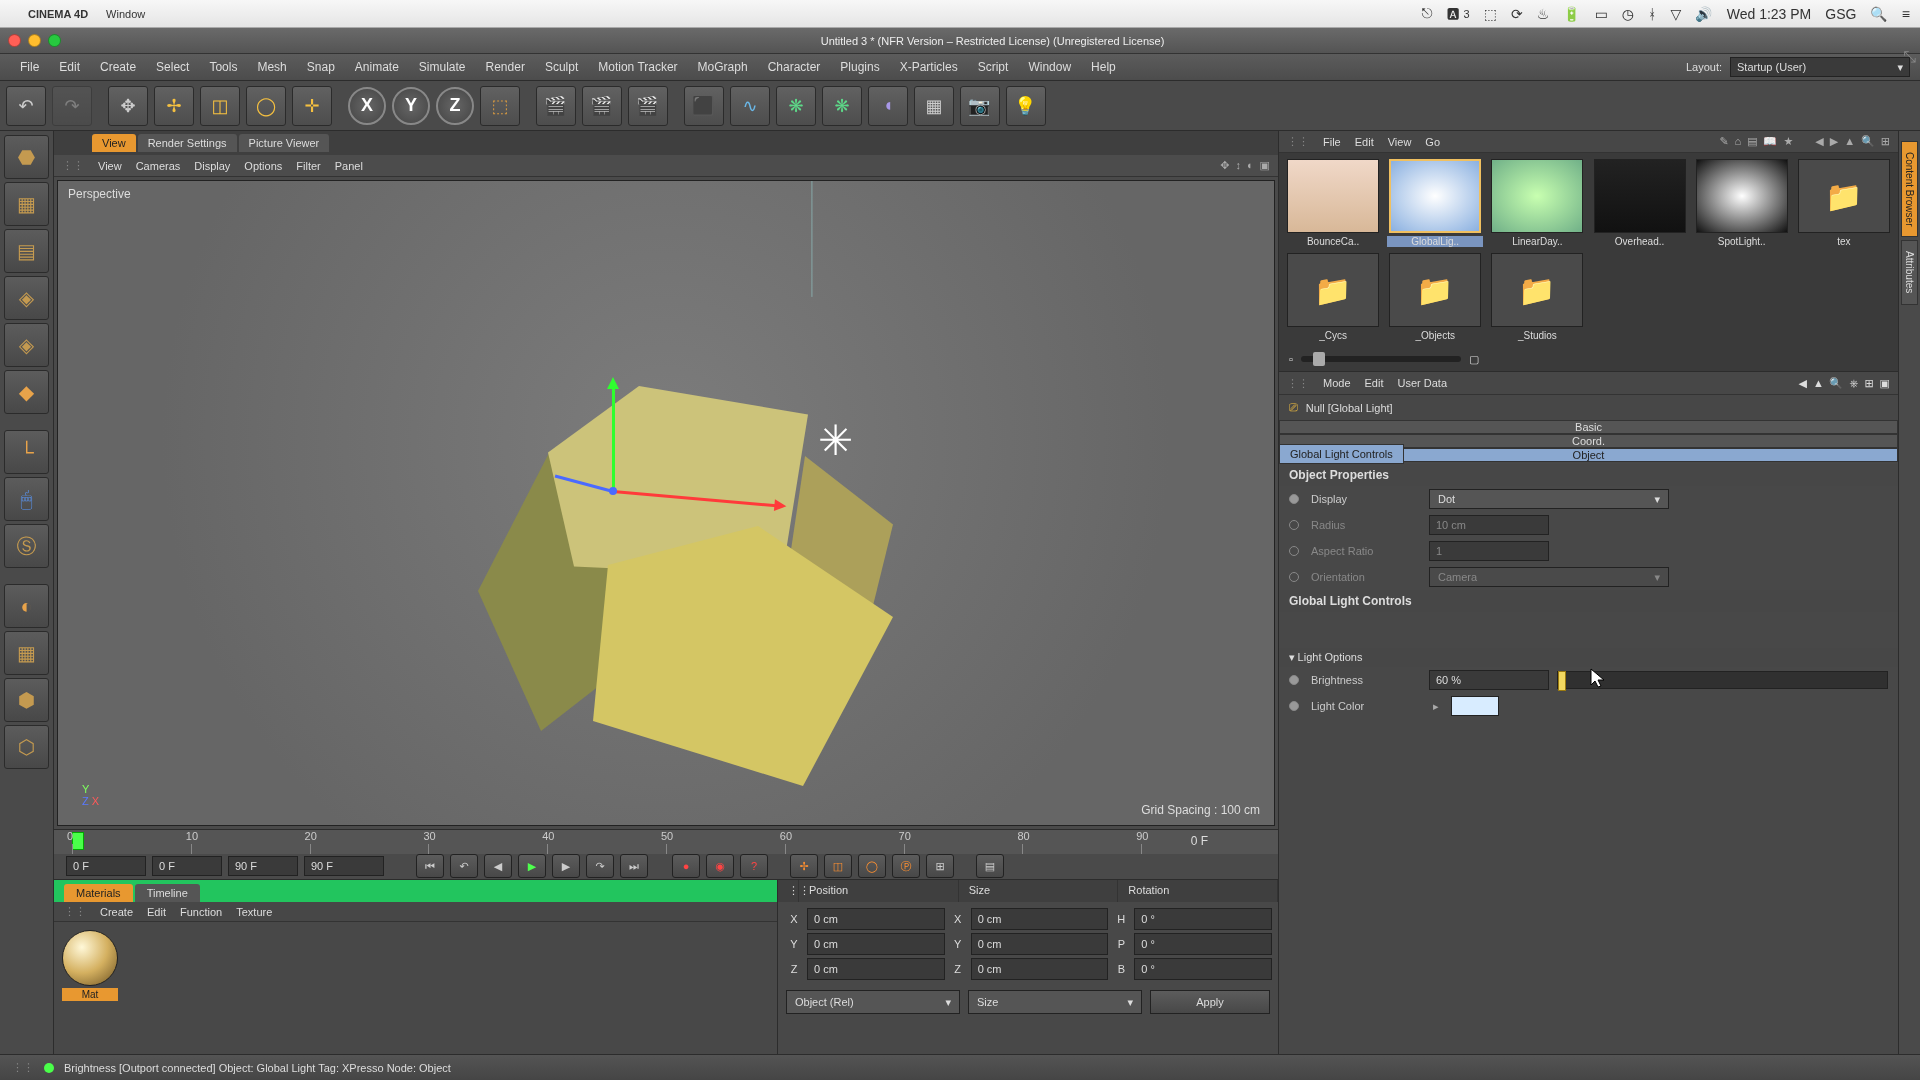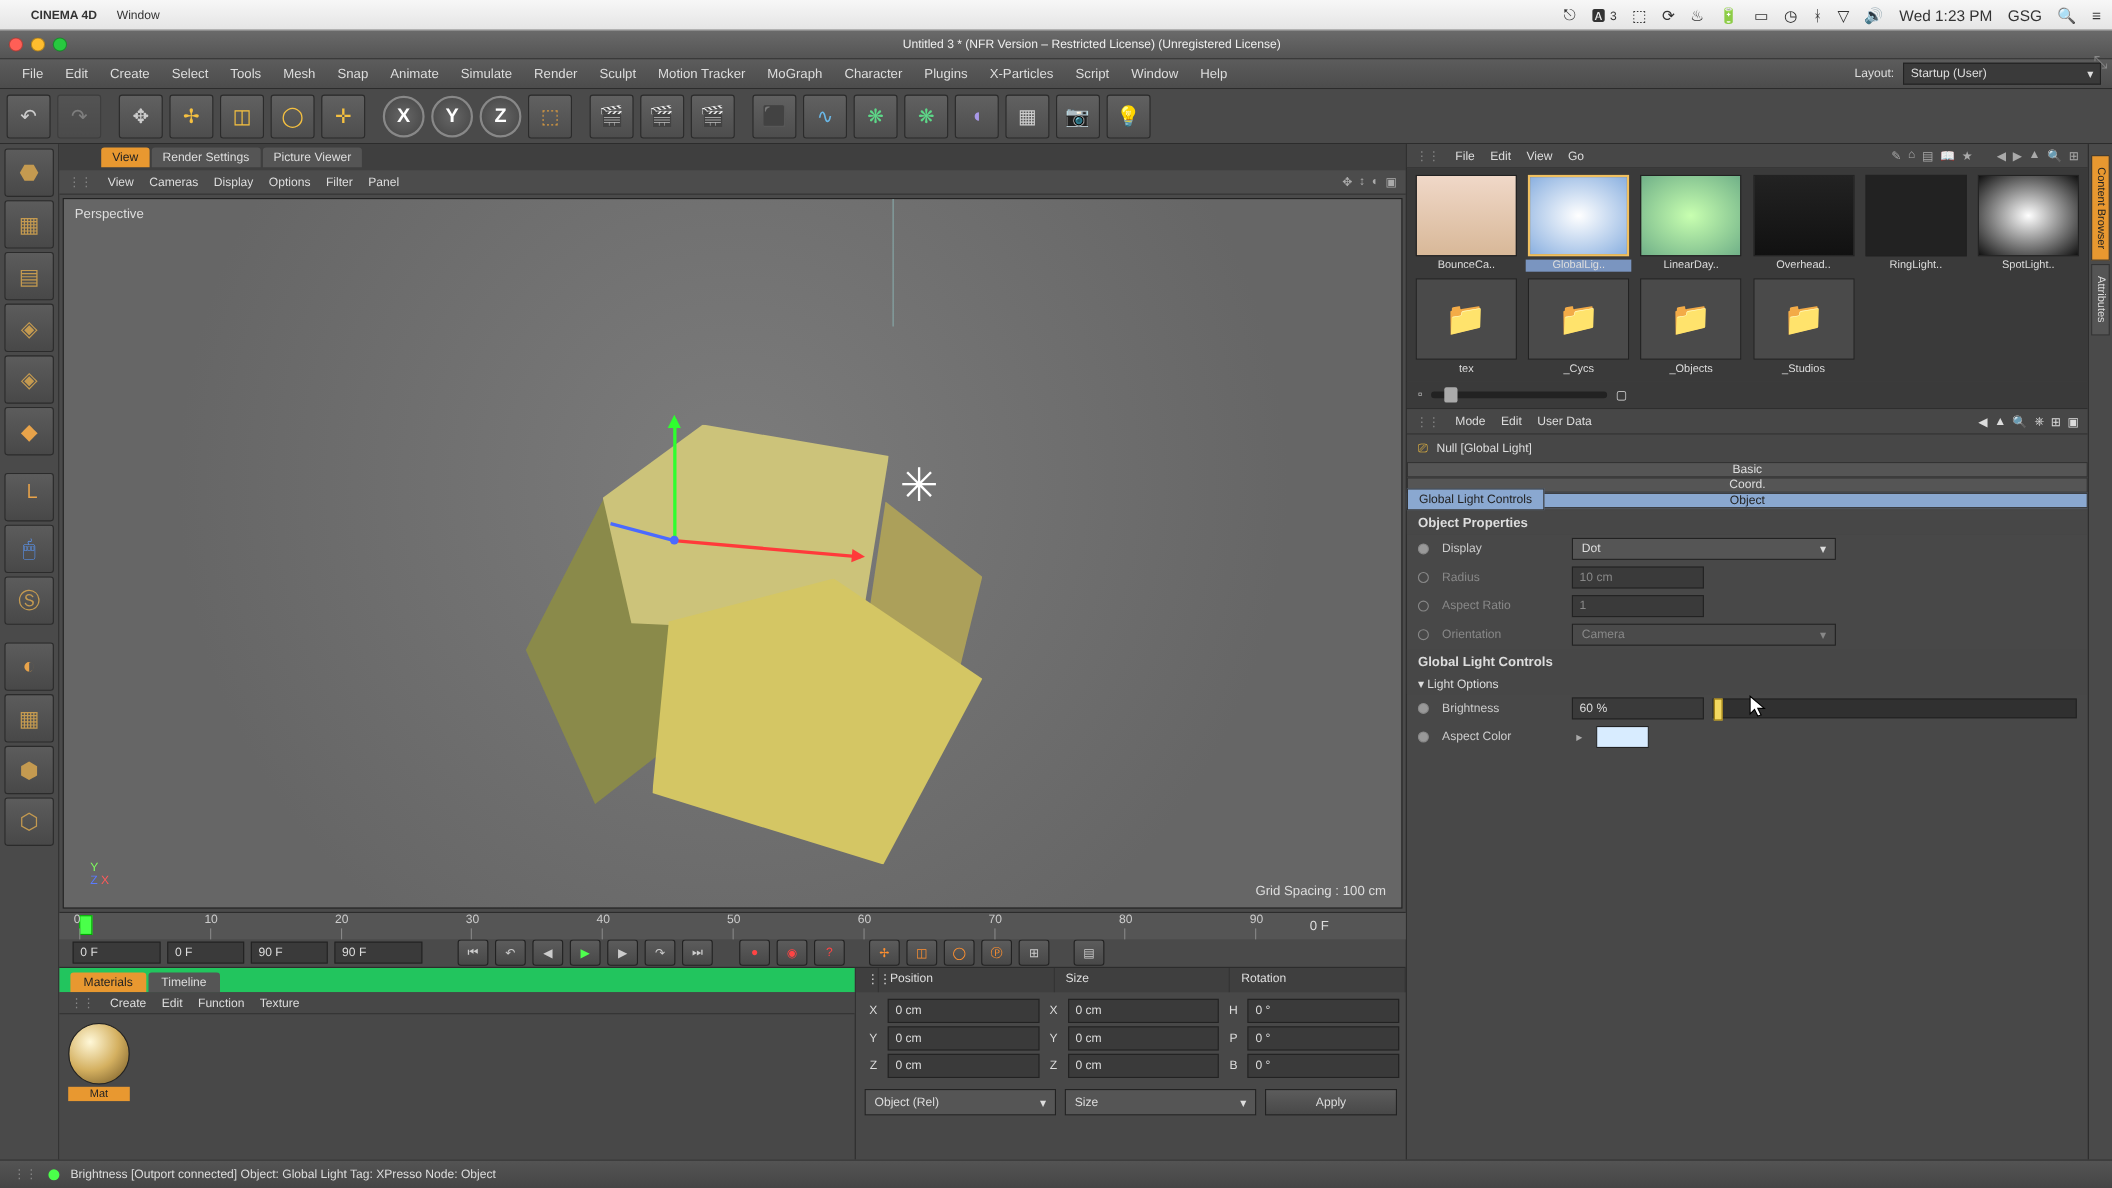"RingLight.." div.br-item { html: <div> <div></div> <div>RingLight..</div> </div> -> none }
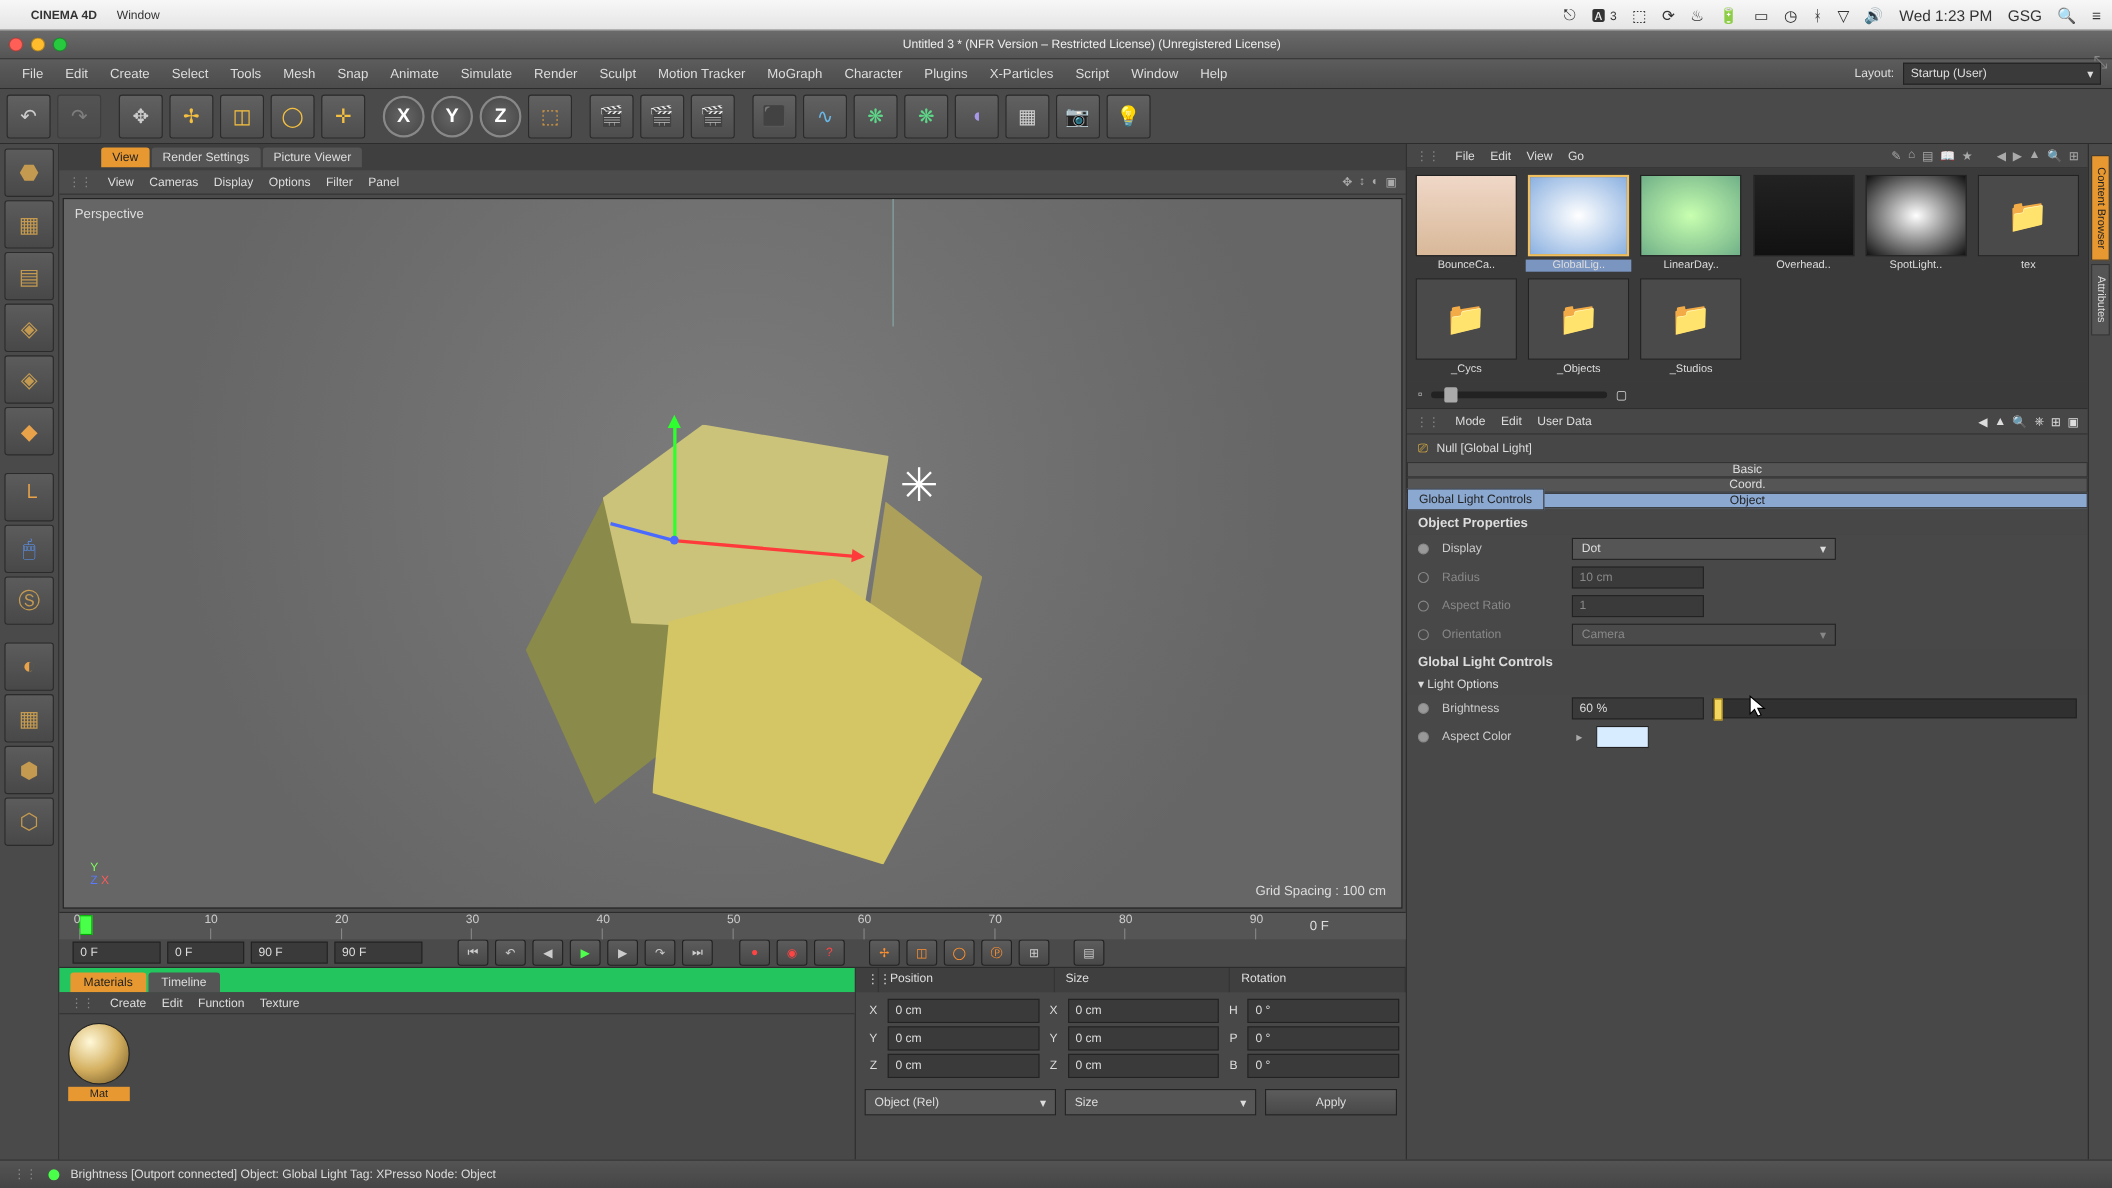"▾ Light Options" .tree-toggle { margin-top: none -> 36px }
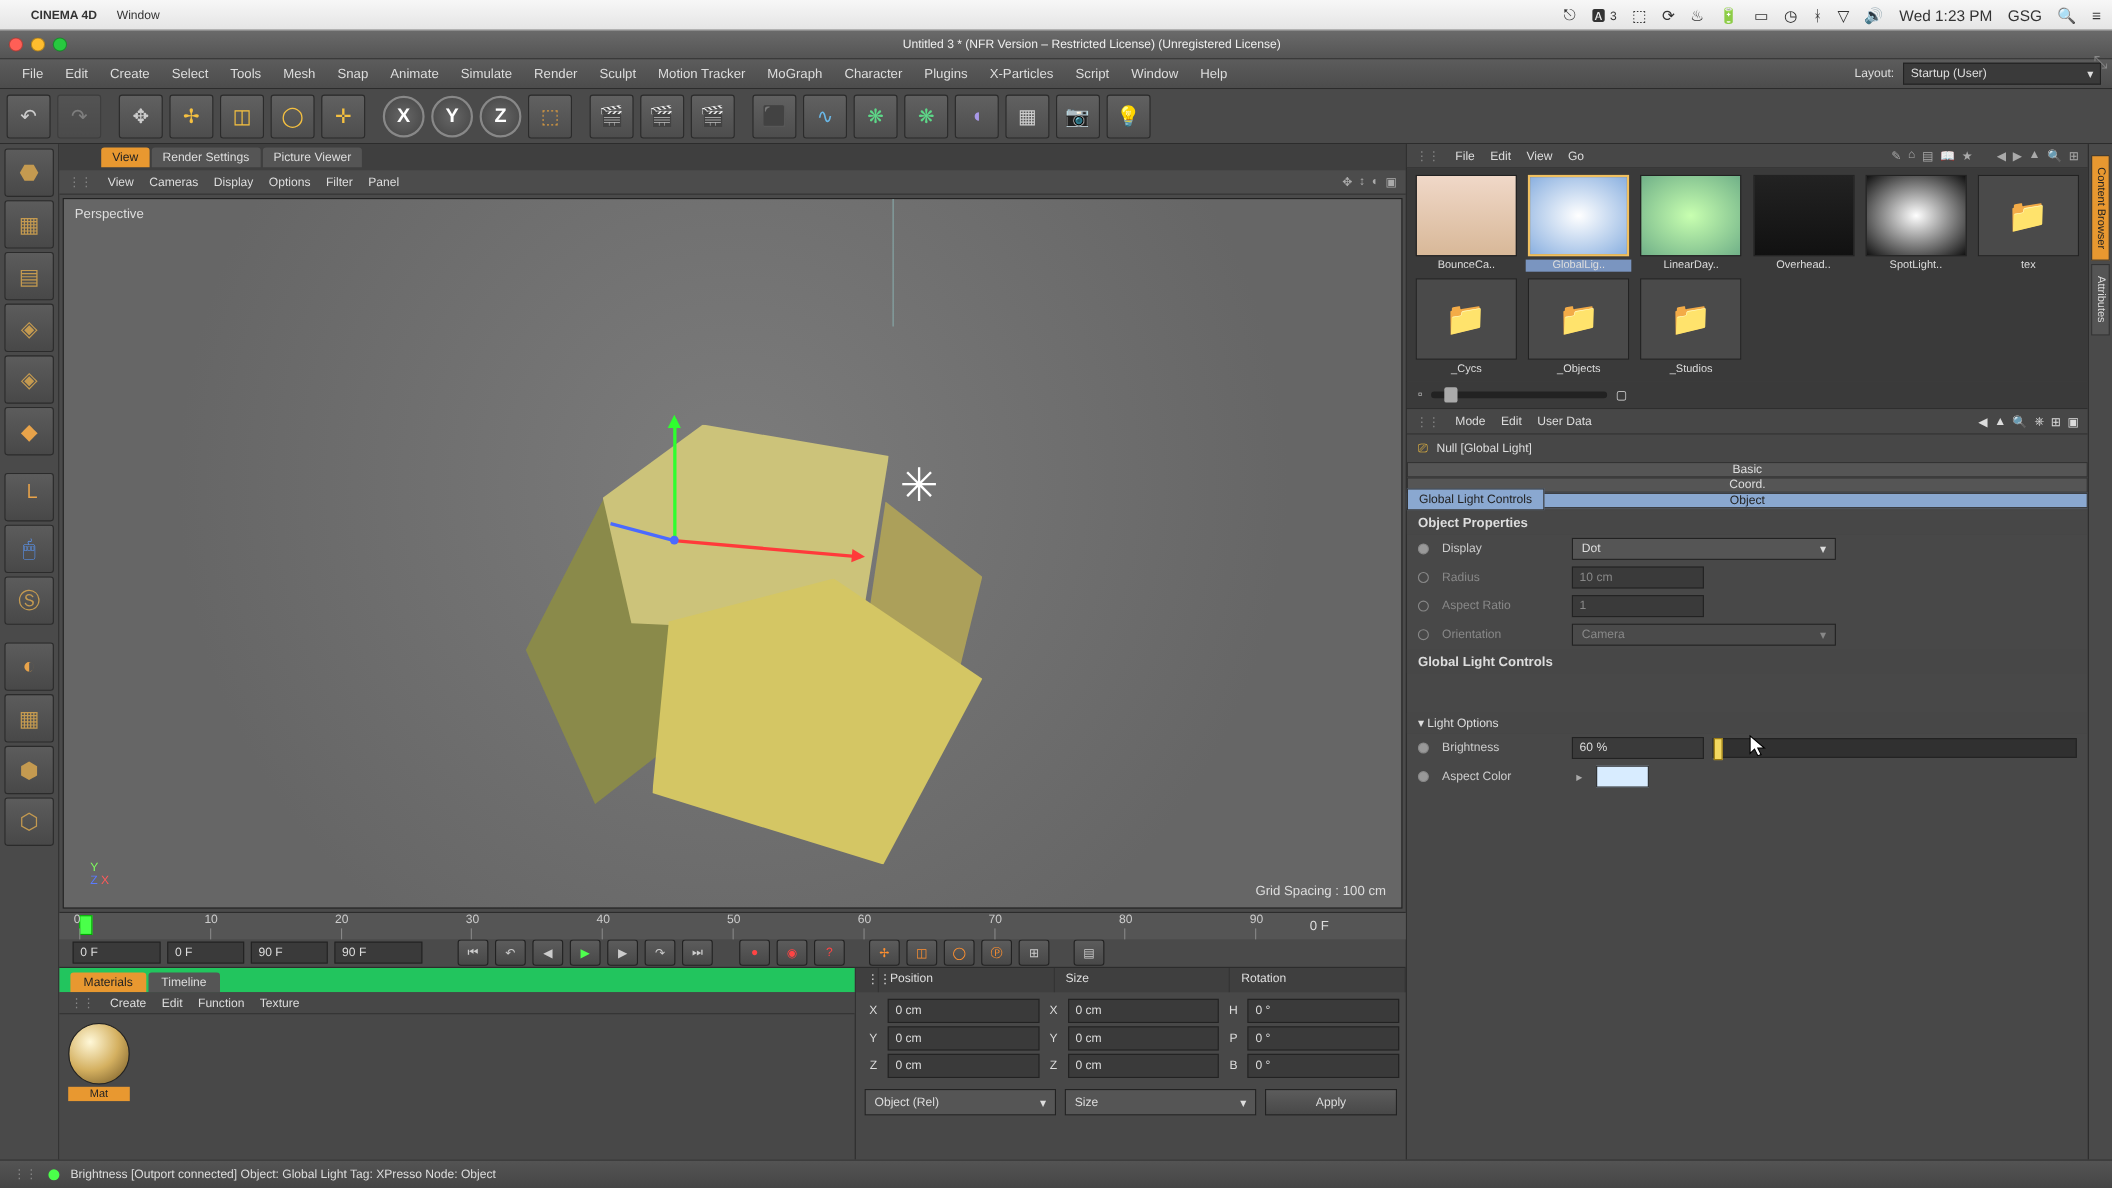"Aspect Color" span.k { text: Aspect -> Light }
